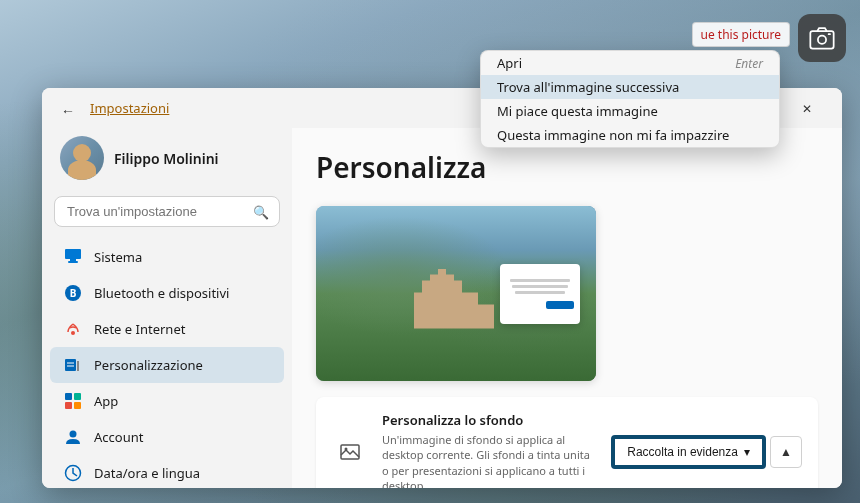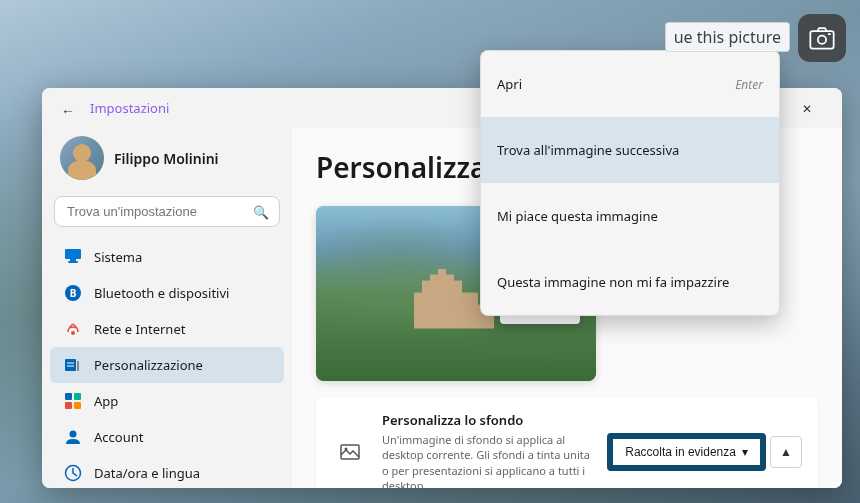"ue this picture" .capture-tooltip { color: #404040 -> #b91c1c; font-size: 16px -> 12px }
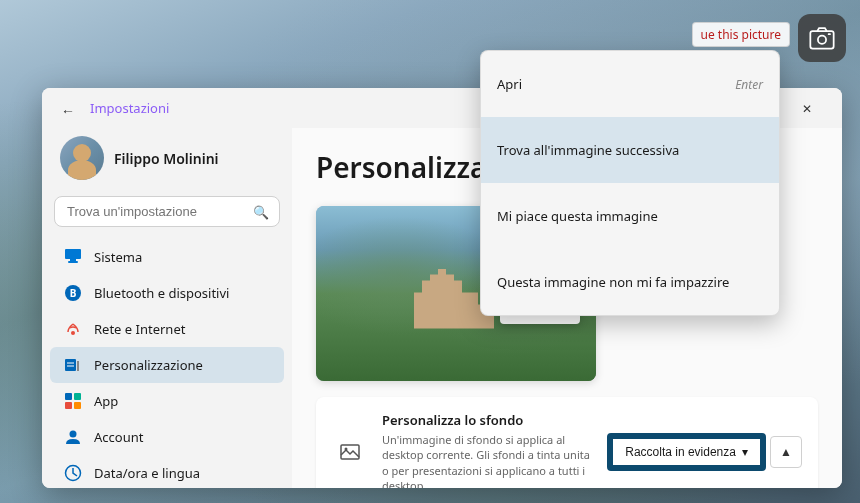"Apri" .context-menu-item { padding: 24px 16px -> 3px 16px }
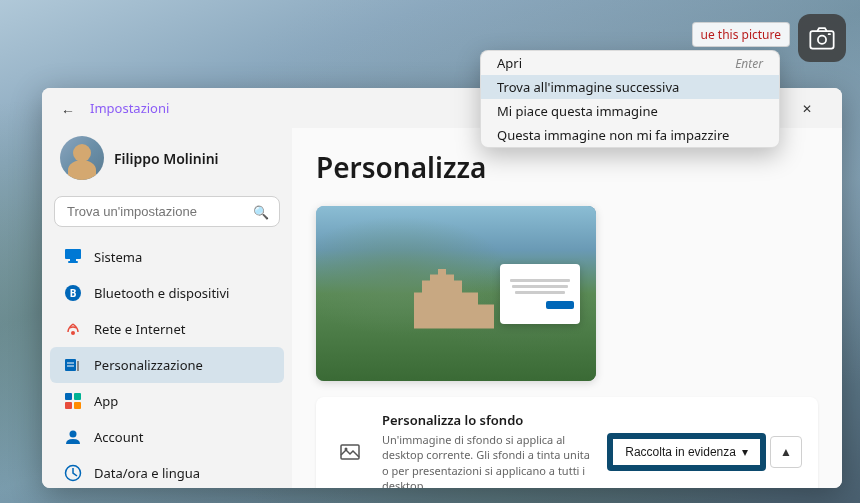"Impostazioni" .window-title { color: #8b5cf6 -> #a16207; text-decoration: none -> underline }
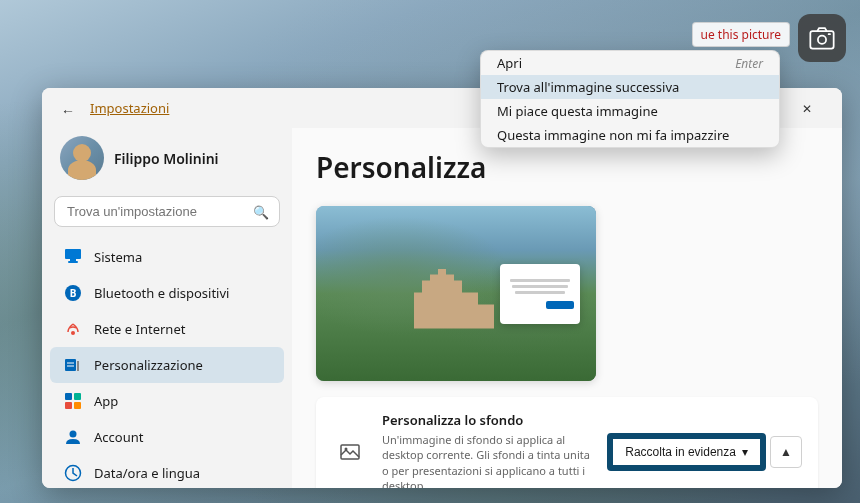"Raccolta in evidenza" .dropdown-btn { border: 6px solid #0c4a6e -> 4px solid #0c4a6e }
